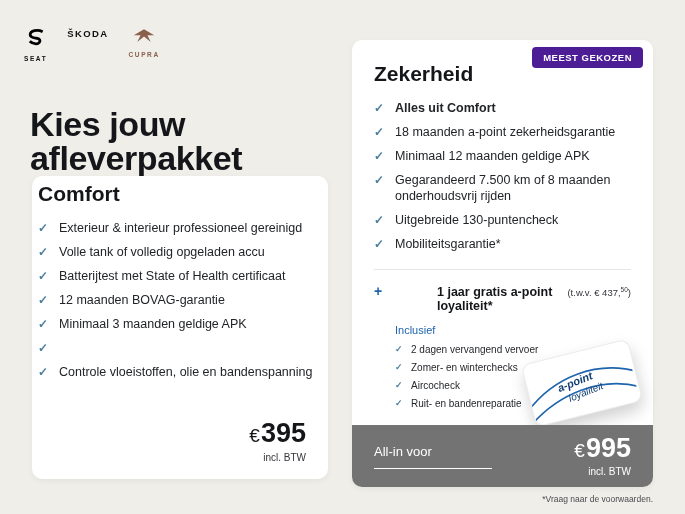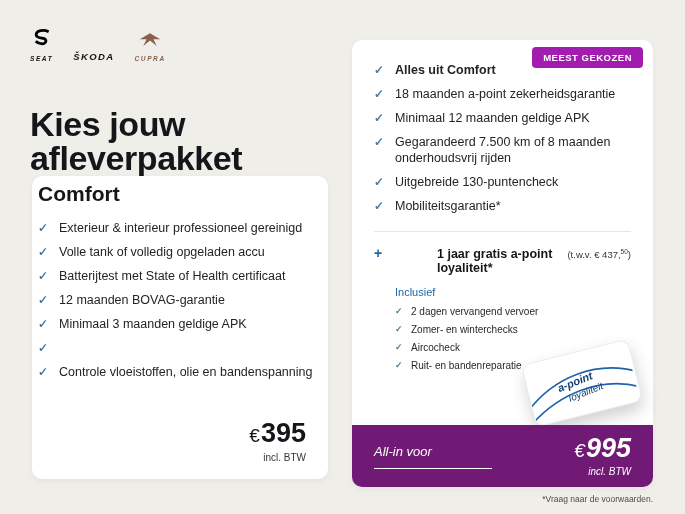"ŠKODA" .brands { align-items: flex-end -> flex-start; font-style: italic -> none; left: 30px -> 24px }
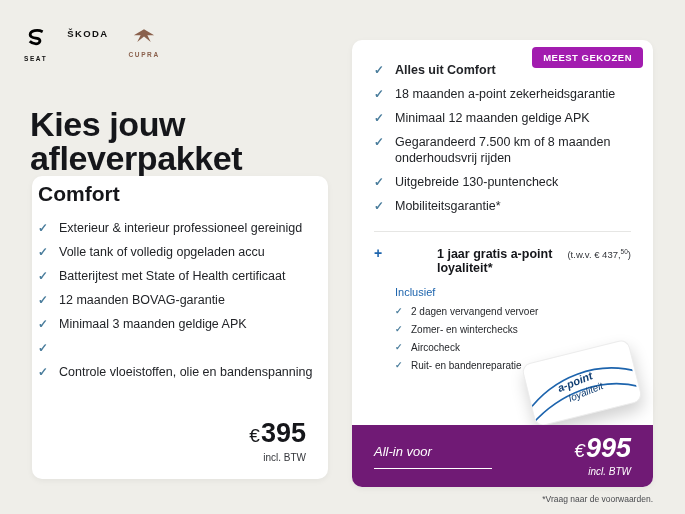"MEEST GEKOZEN" .badge { background: #a21caf -> #4c1d95 }
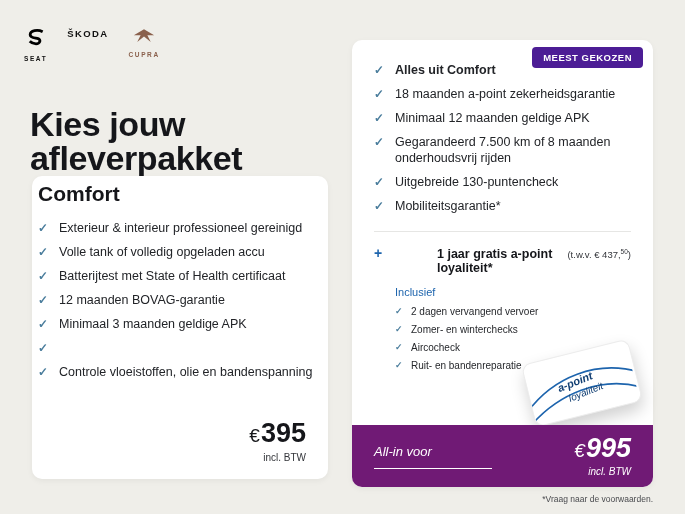"Zekerheid" h2.card-title { html: none -> <h2>Zekerheid</h2> }
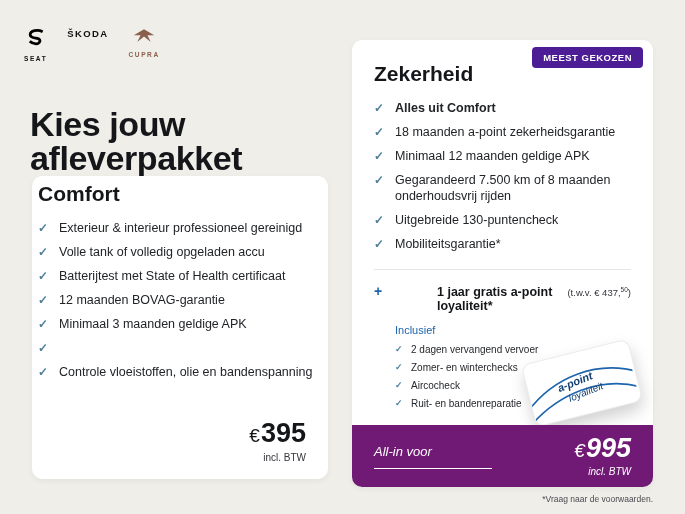"All-in voor" .z-footer { background: #701a75 -> #737373; font-style: italic -> none }
